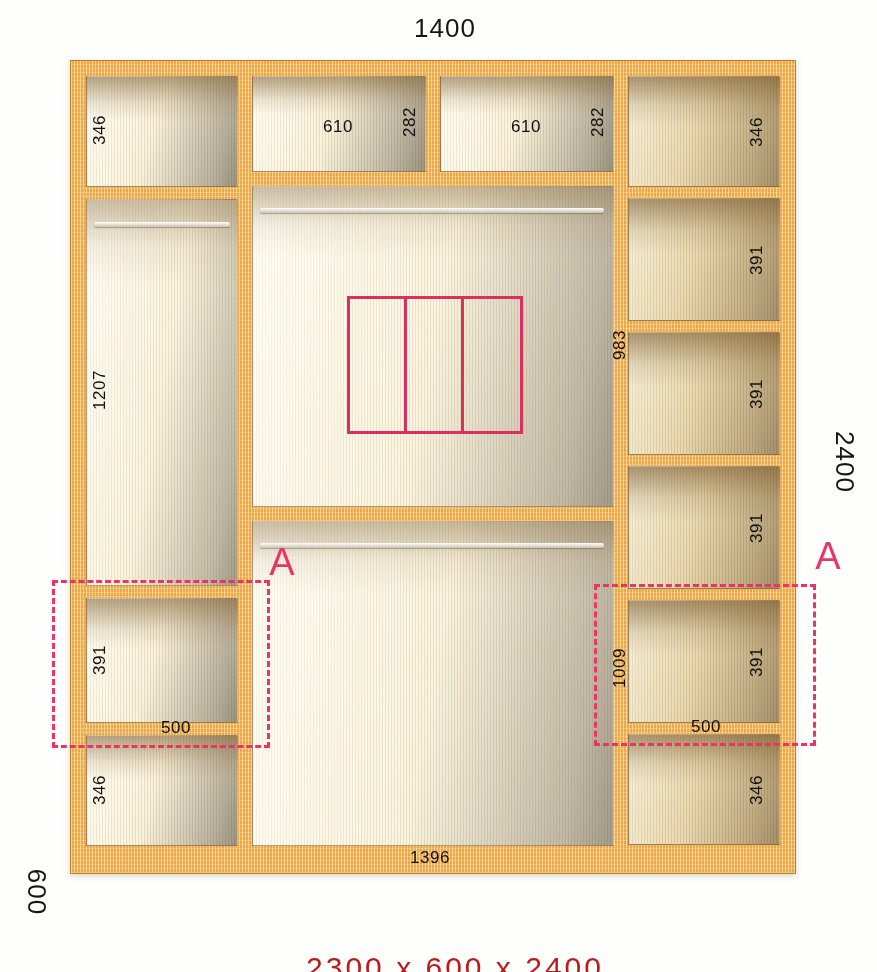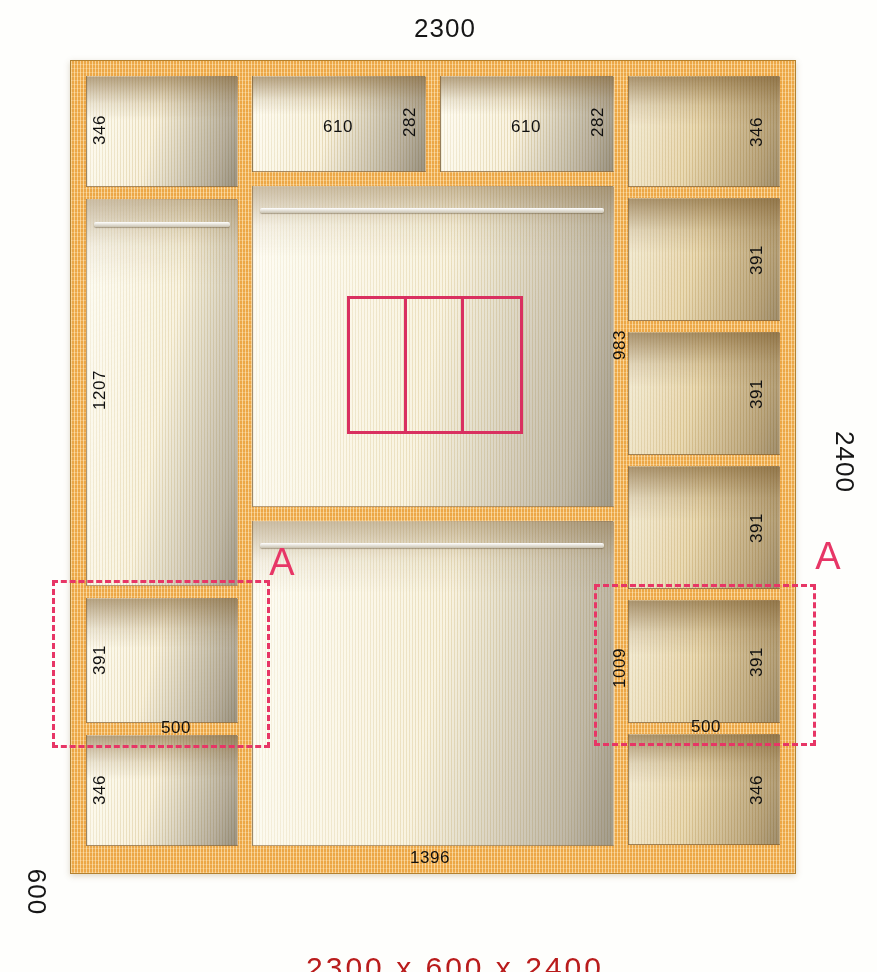"2300" div.dim { text: 2300 -> 1400 }
